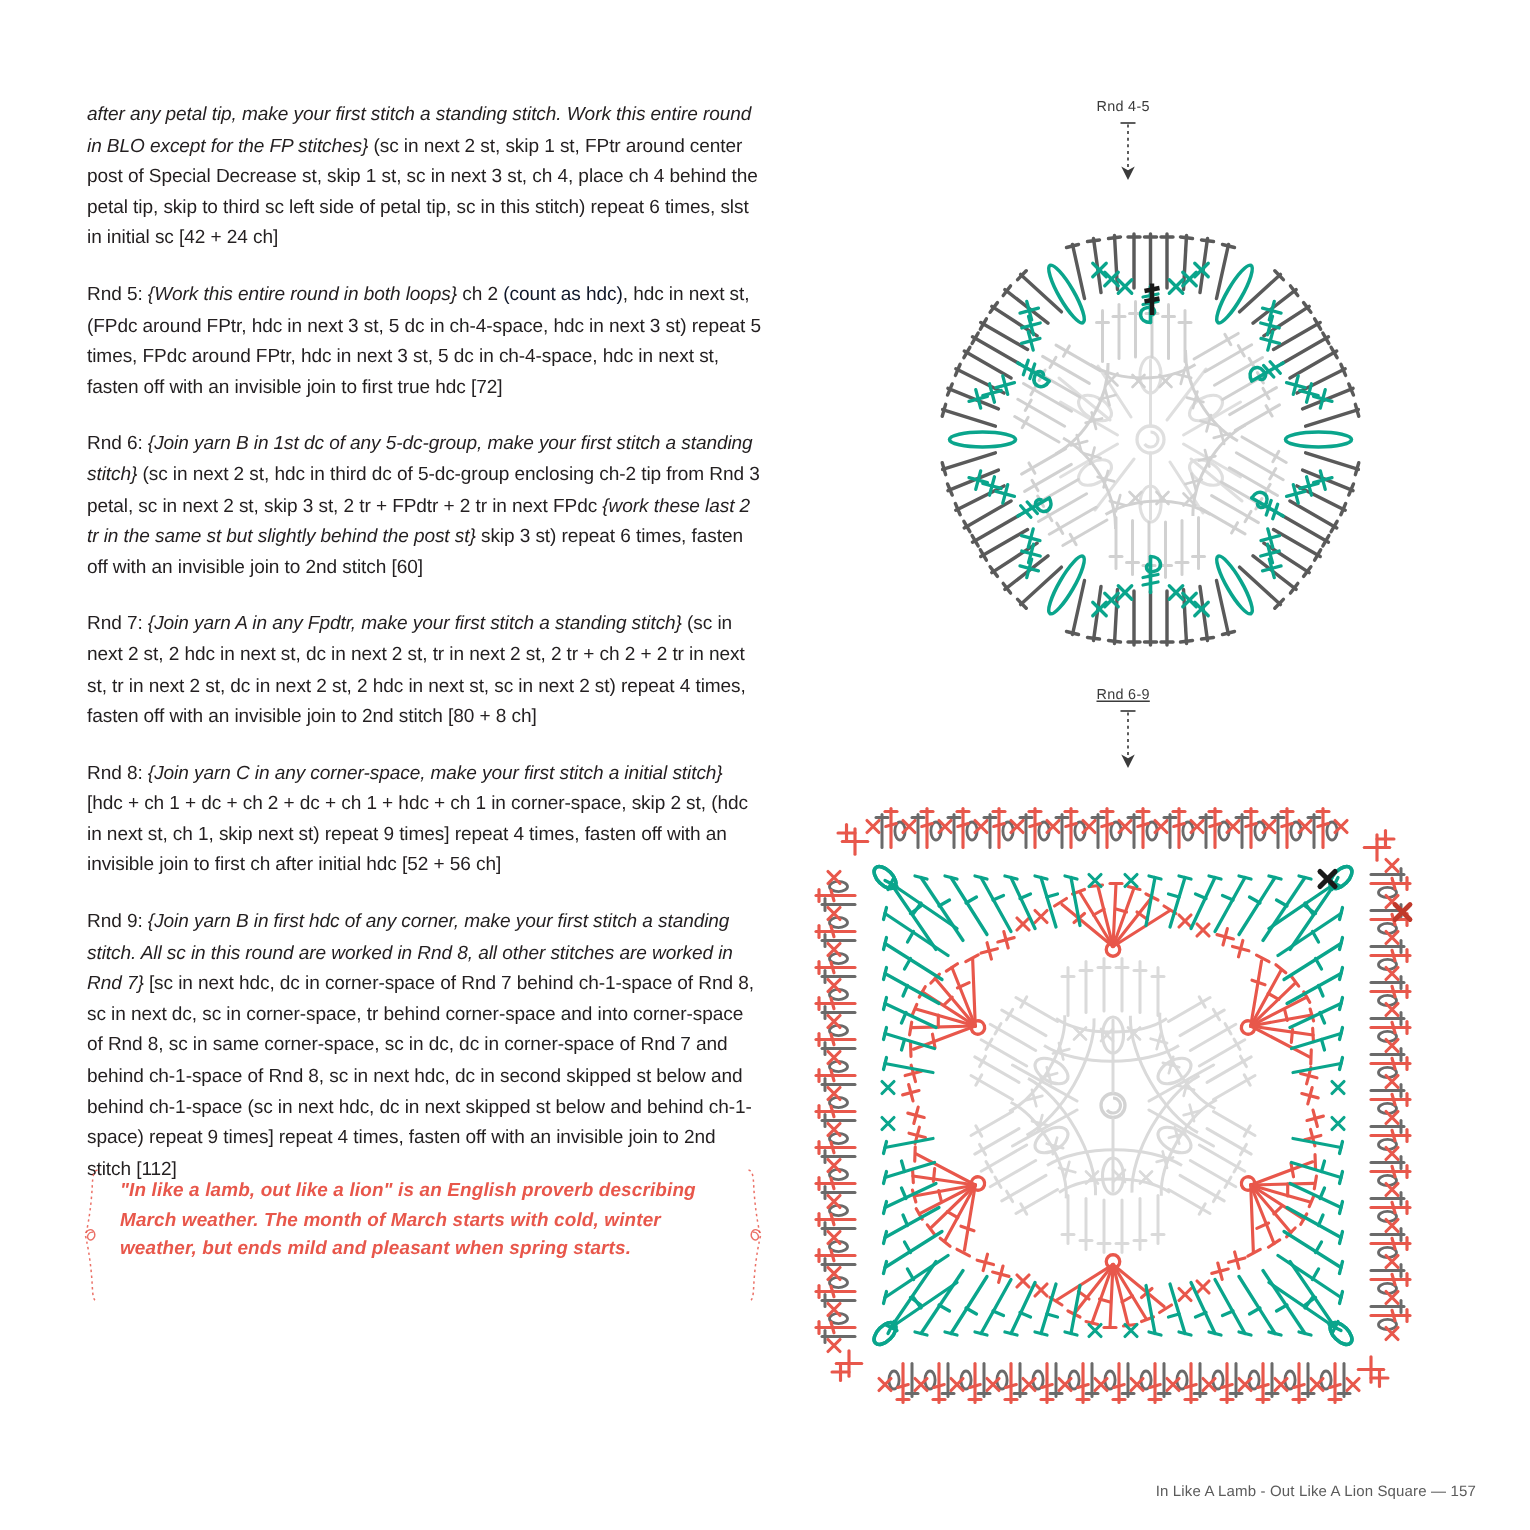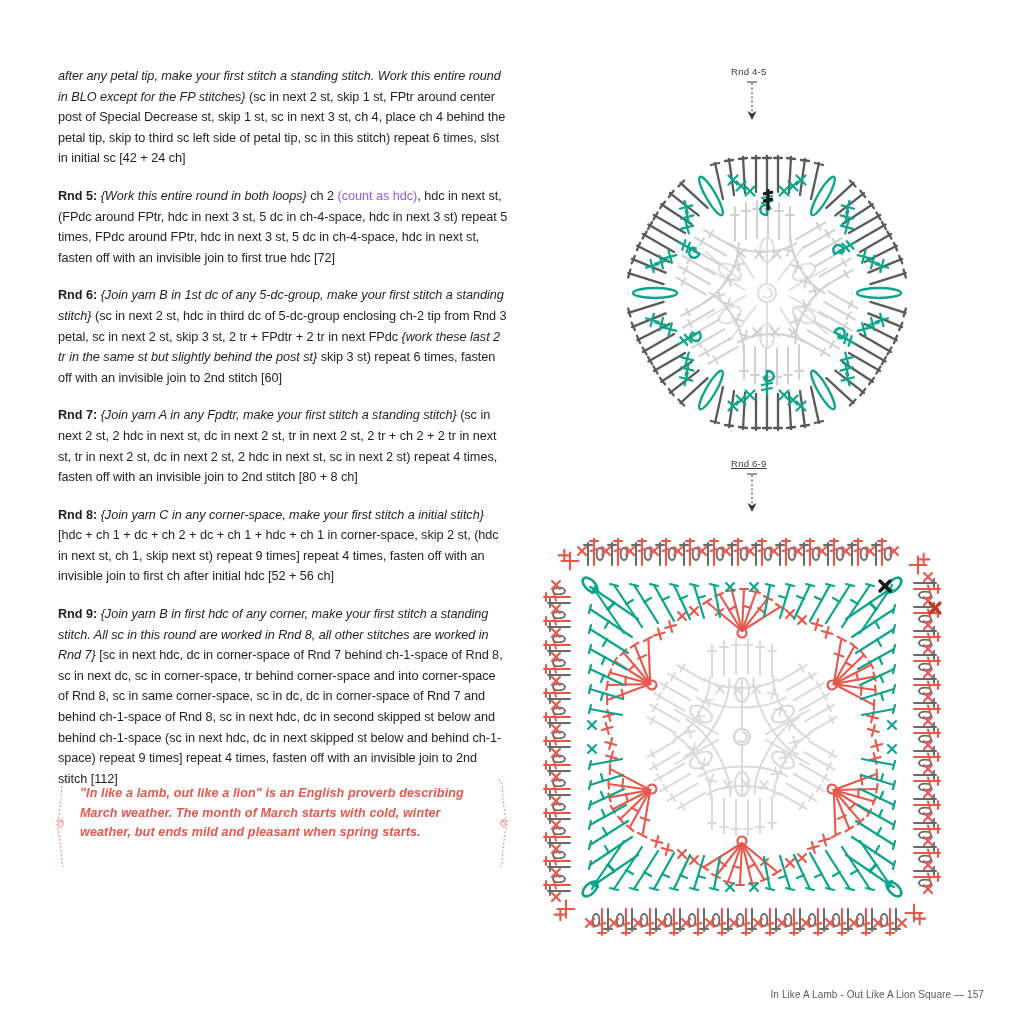"Rnd 5:" .rnd-label { font-weight: bold -> normal }
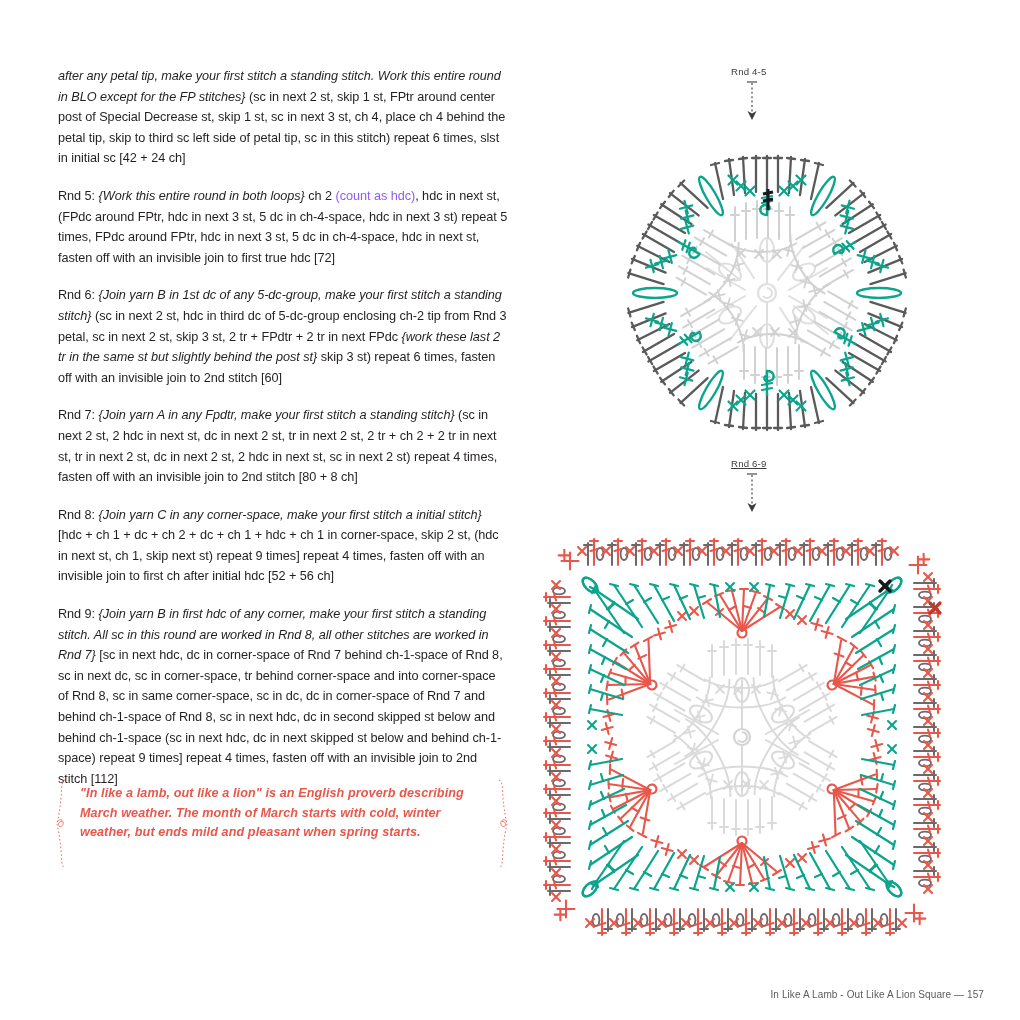"(count as hdc)" .grey { color: #8b5cf6 -> #0f172a }
